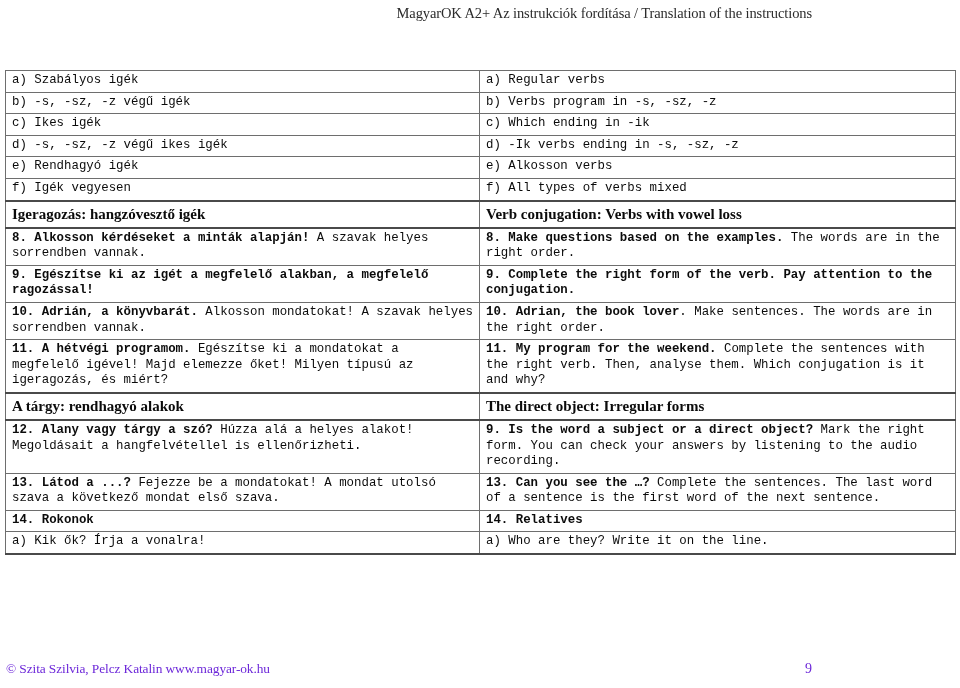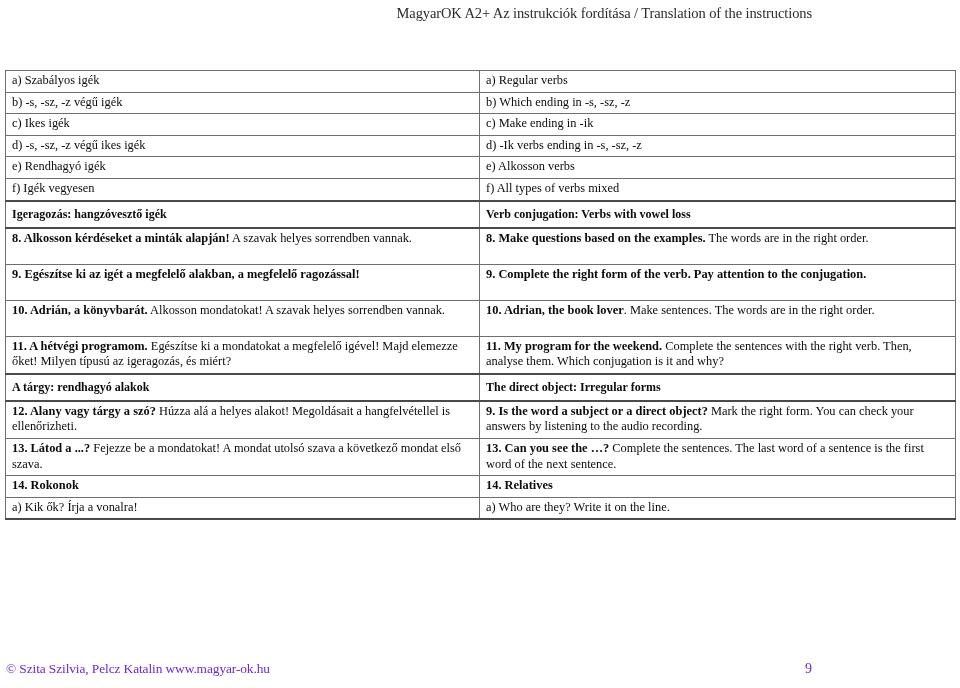"a) Szabályos igék" .trans-table tr.h1 td { font-family: none -> Liberation Mono, monospace }
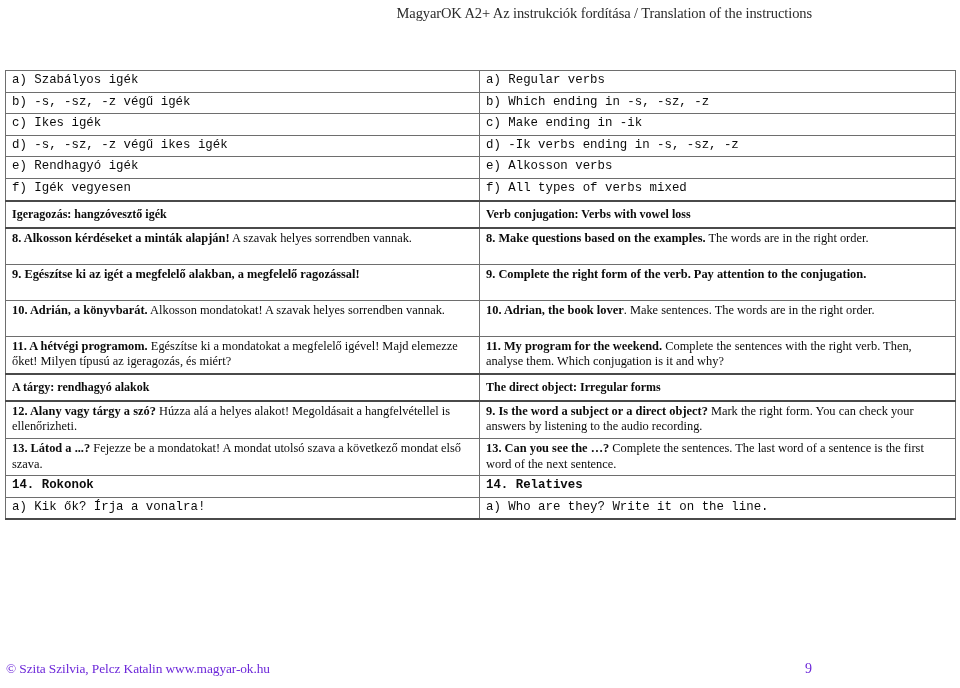"b) Which ending in -s," span.cell-text { text: Which ending -> Verbs program }
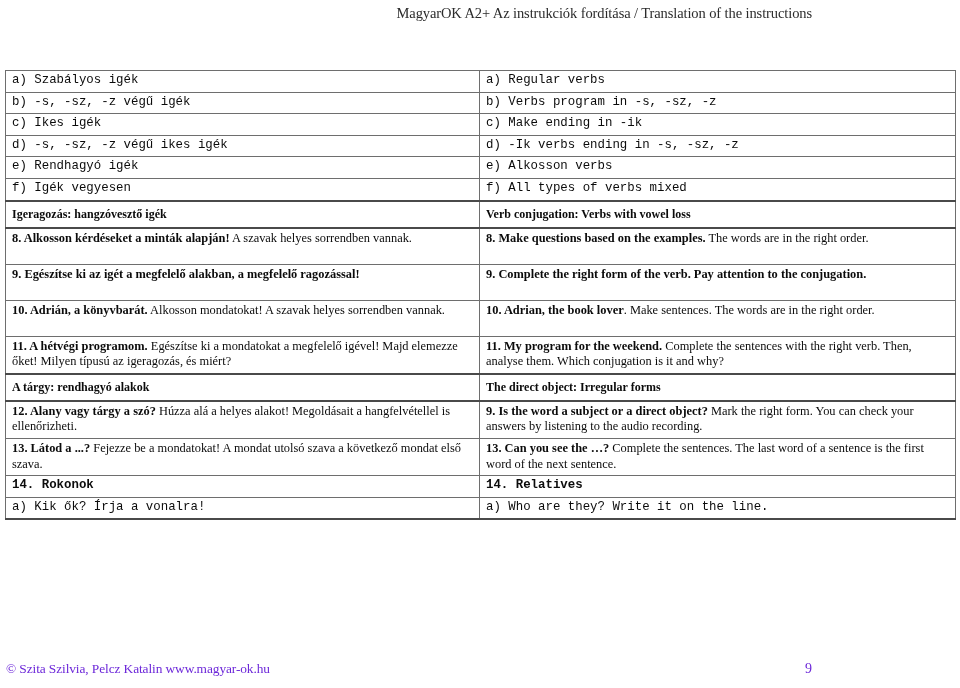"c) Make ending in -ik" span.cell-text { text: Make -> Which }
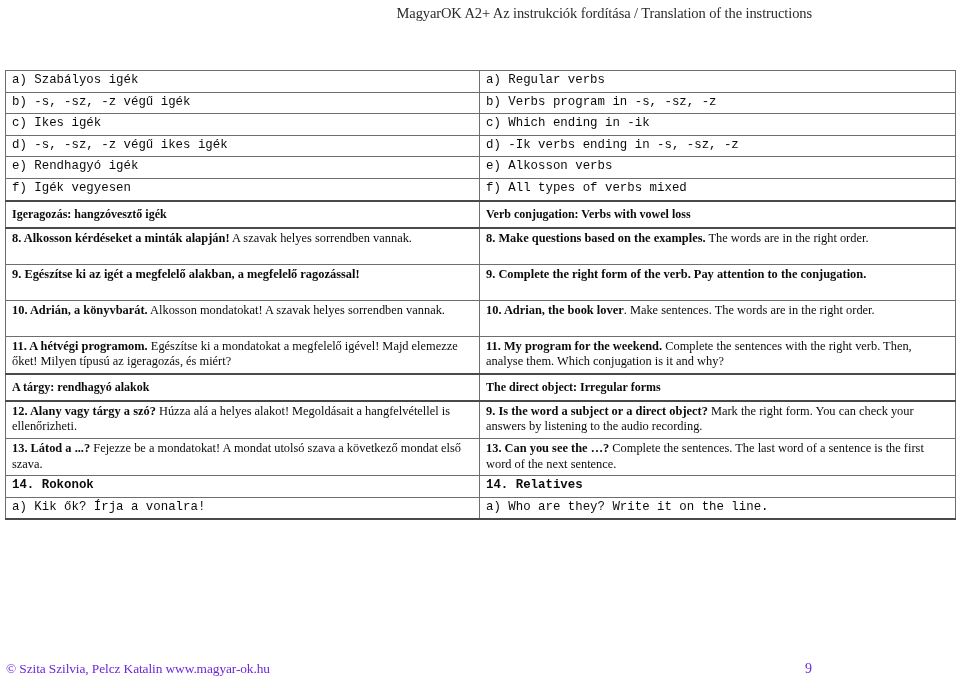"Igeragozás: hangzóvesztő igék" .trans-table tr.sect td { font-size: 12px -> 15px }
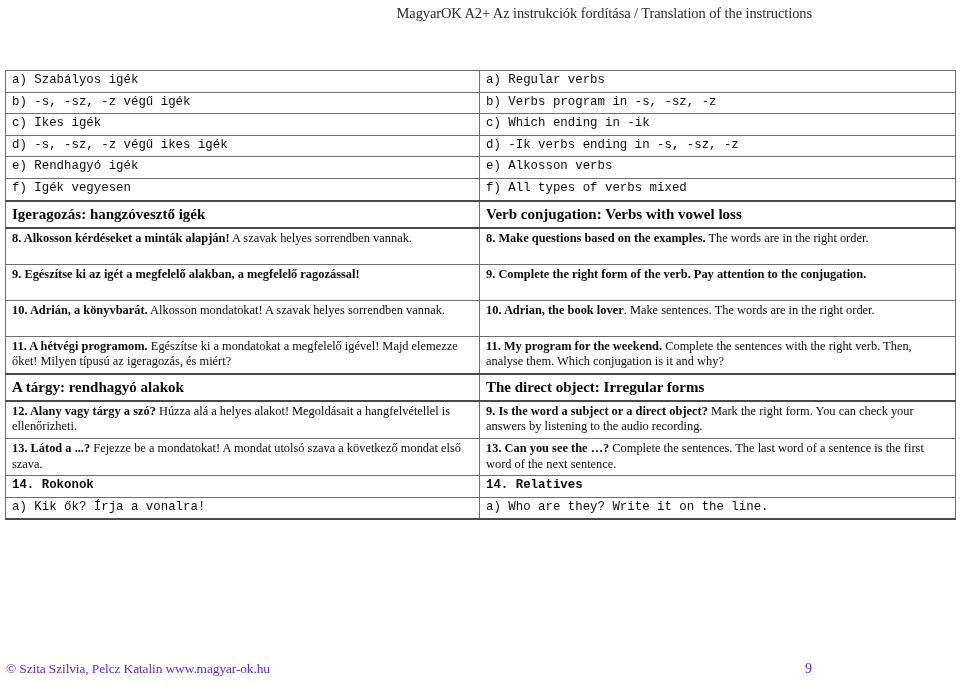"8. Alkosson kérdéseket a minták" .trans-table tr.h2 td { font-family: none -> Liberation Mono, monospace }
